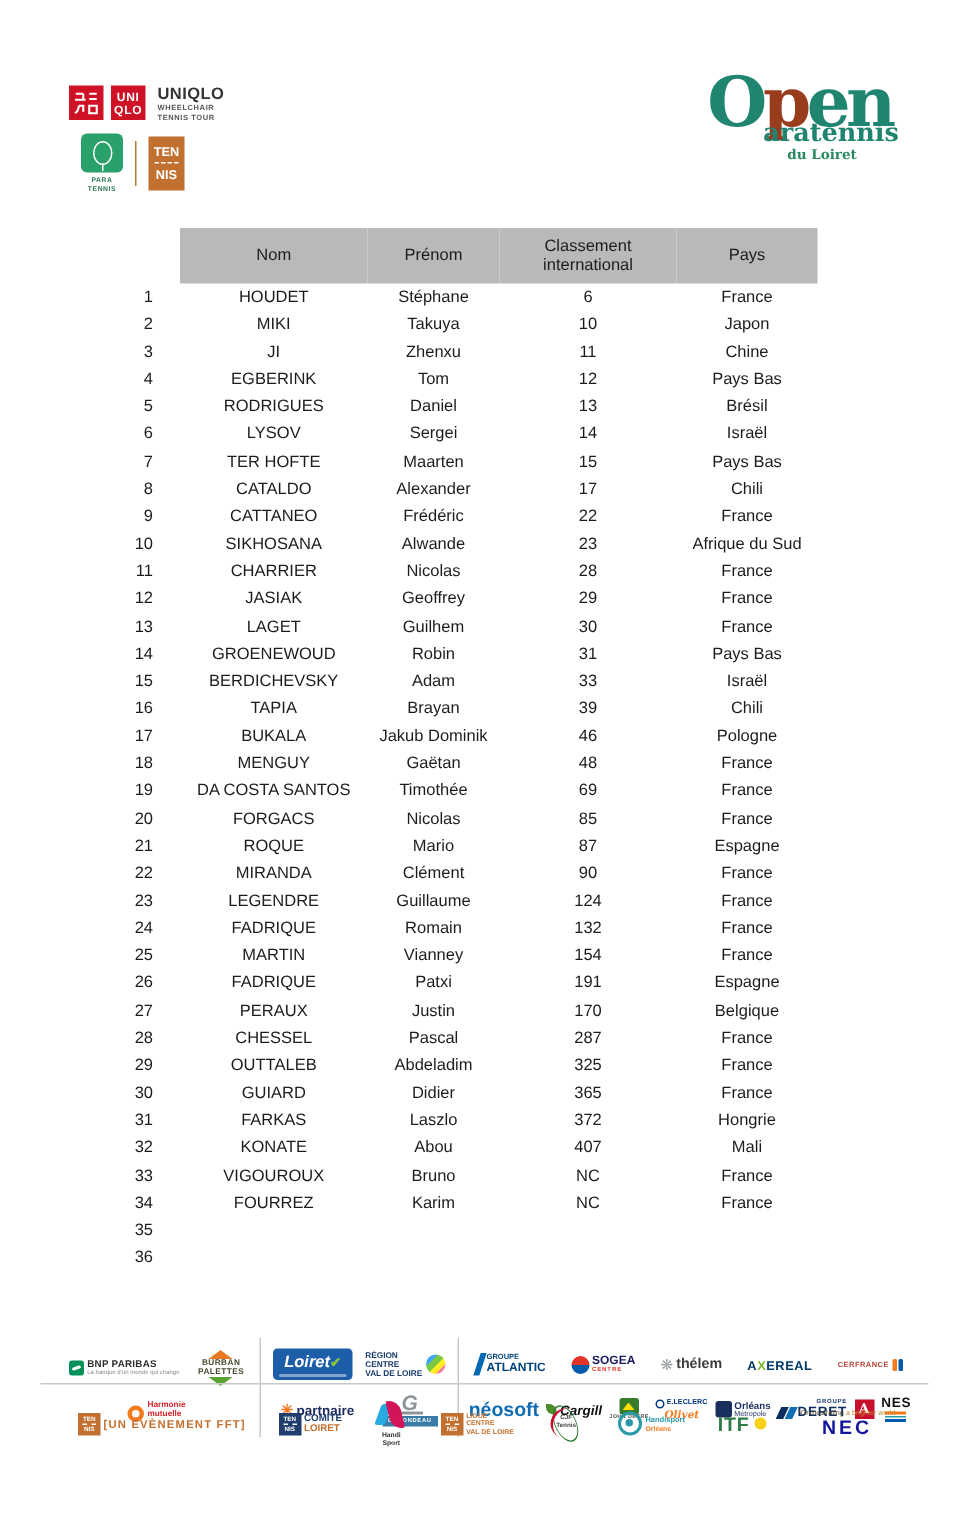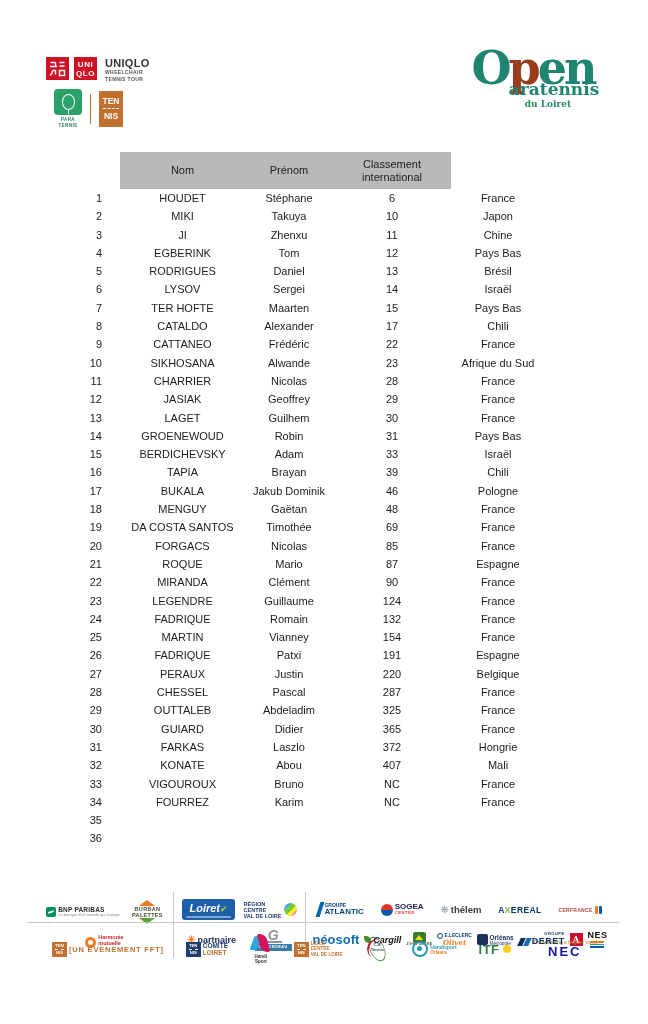"Pays" div.tc { html: none -> <div>Pays</div> }
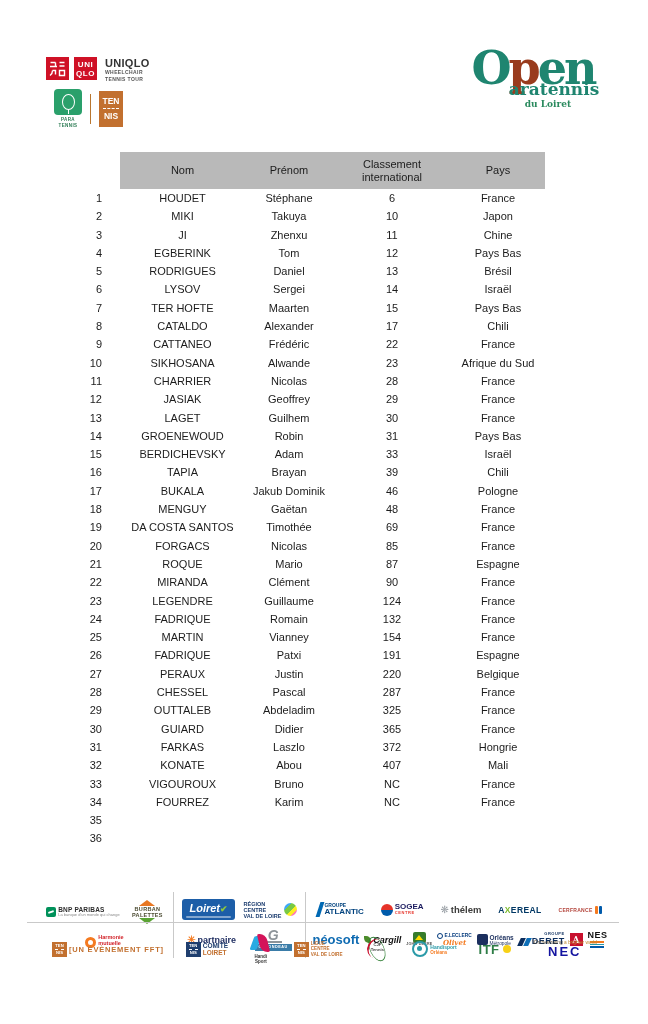"220" div.tc { text: 220 -> 170 }
